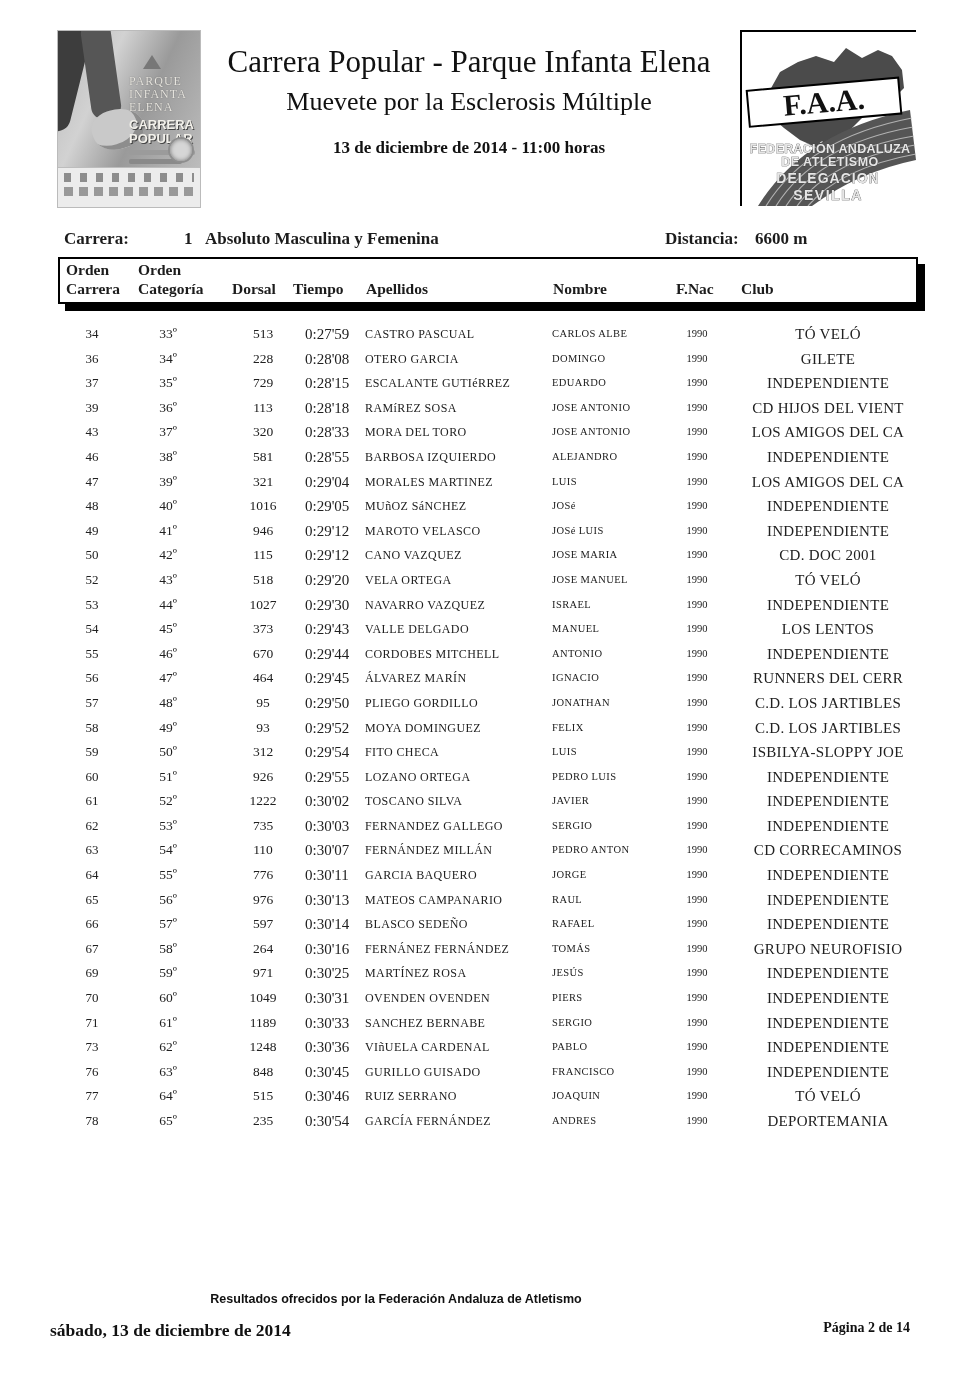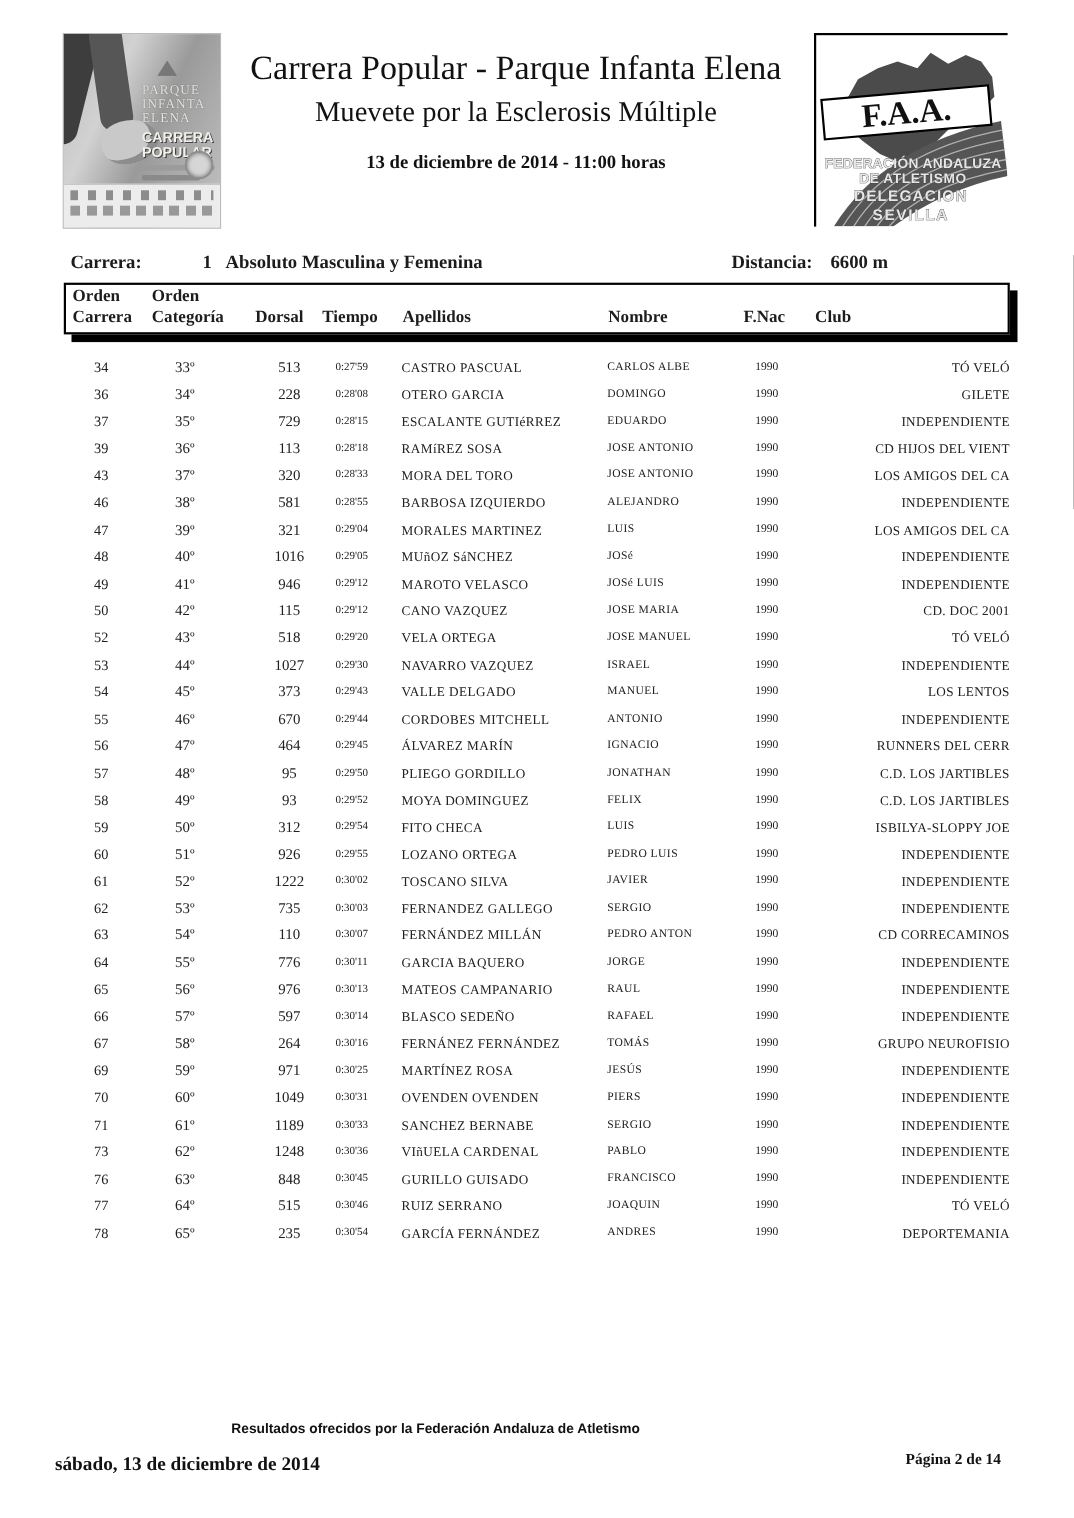"0:27'59" .c4 { font-size: 10px -> 15px }
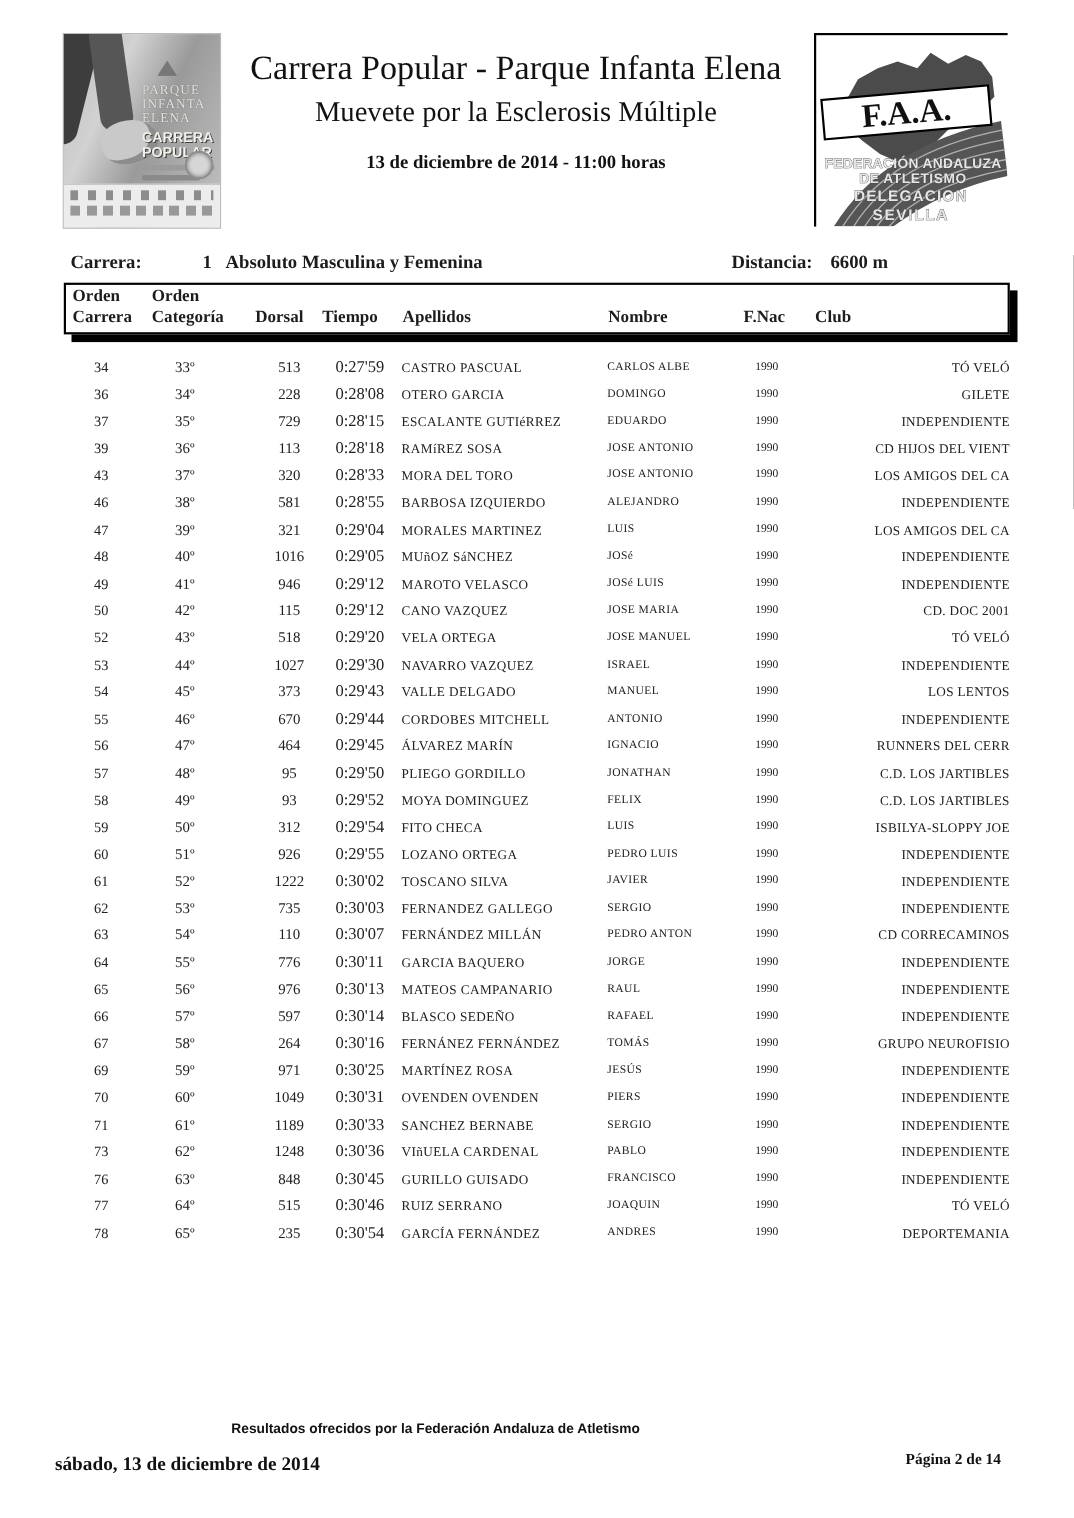"TÓ VELÓ" .c8 { font-size: 12px -> 15px; text-align: right -> center }
